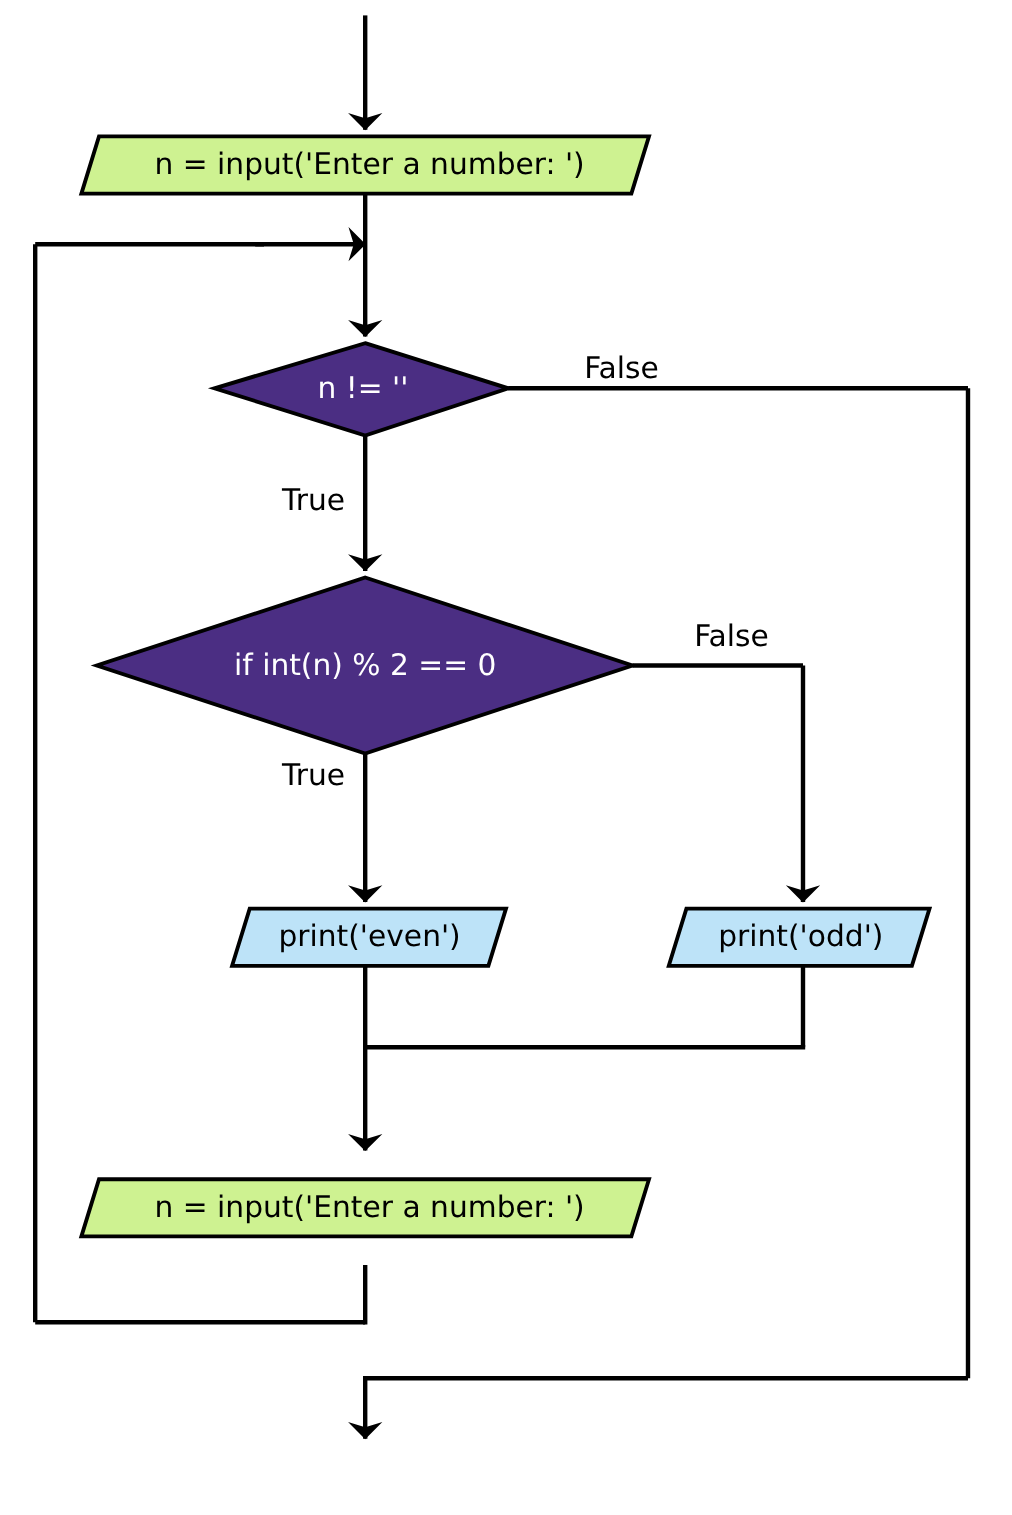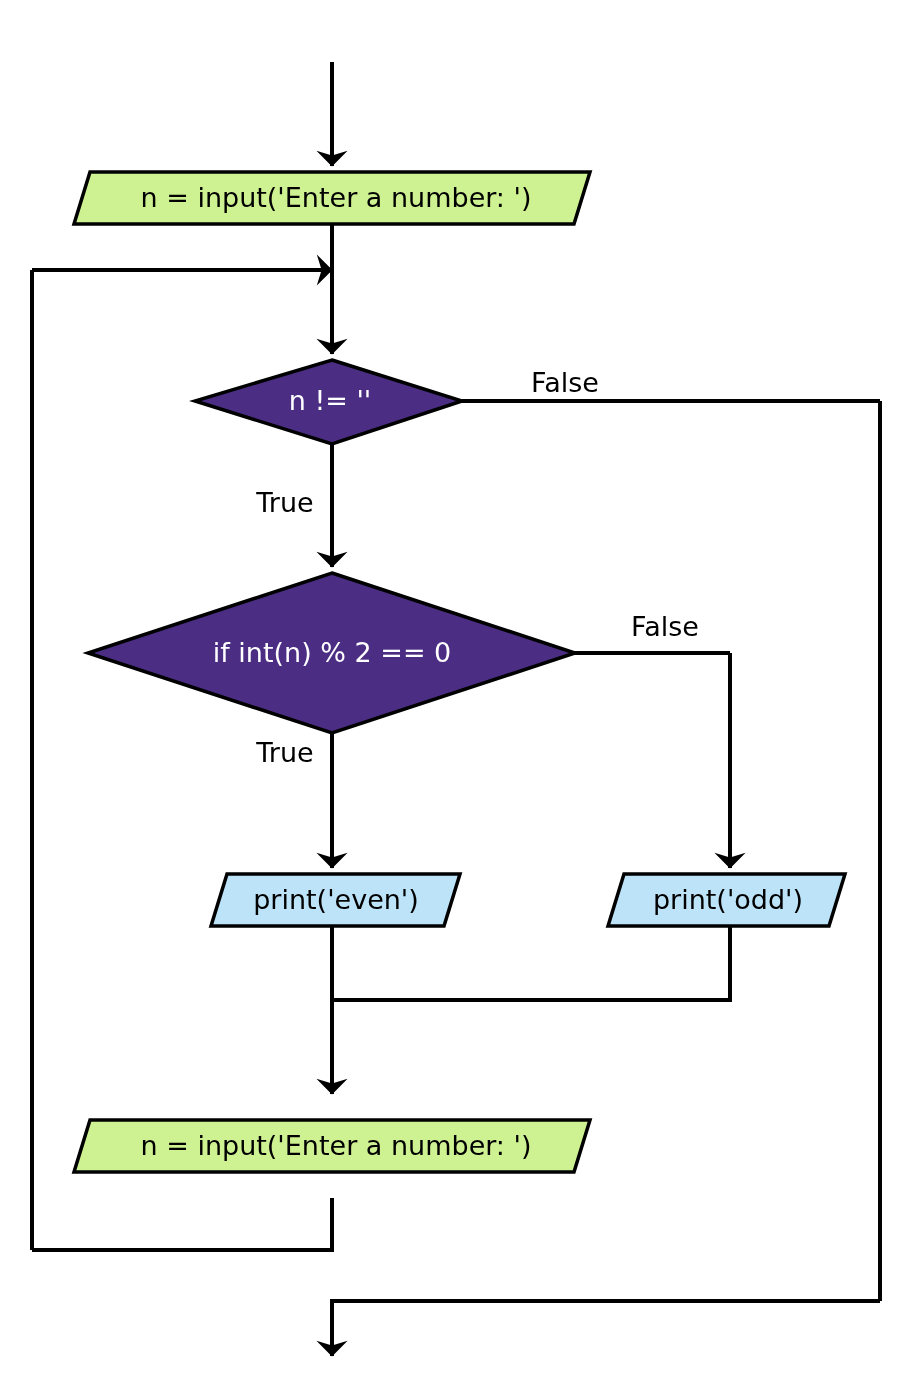"n = input('Enter a number:" #flowchart-root { margin-top: 48px -> none }
